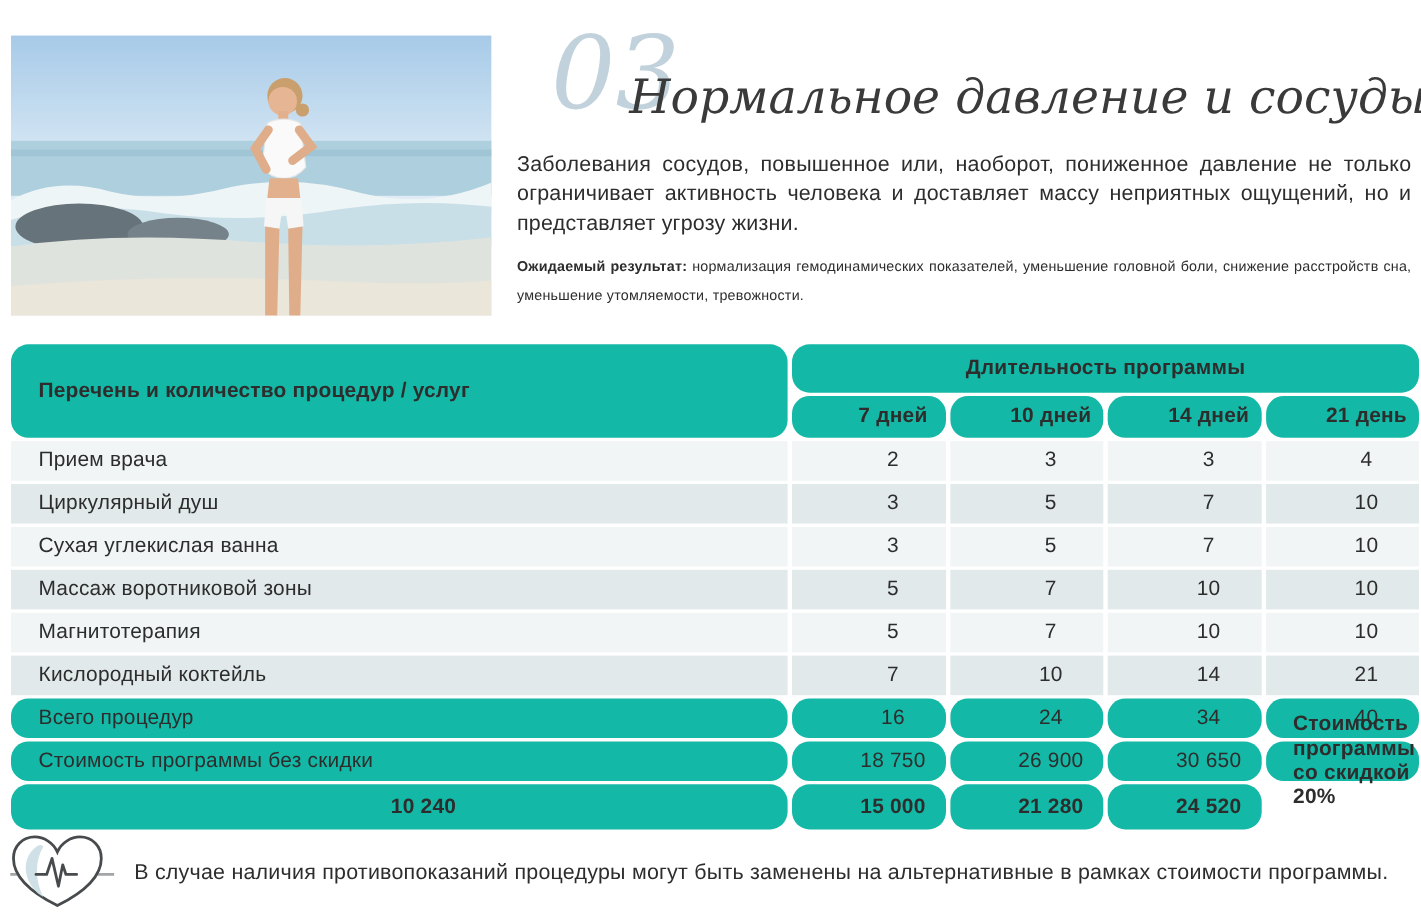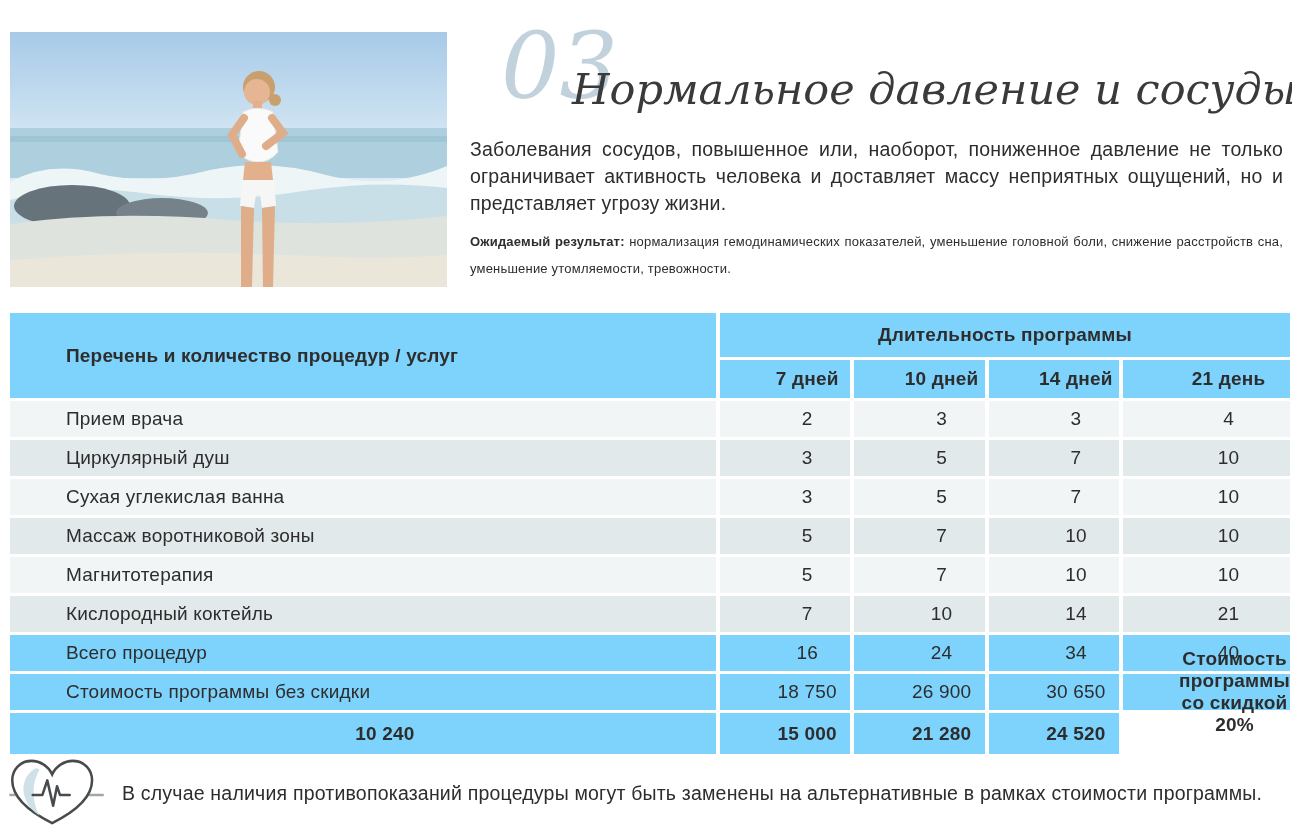"Длительность программы" .bg-hdr { background: #7dd3fc -> #14b8a6; border-radius: none -> 16px }
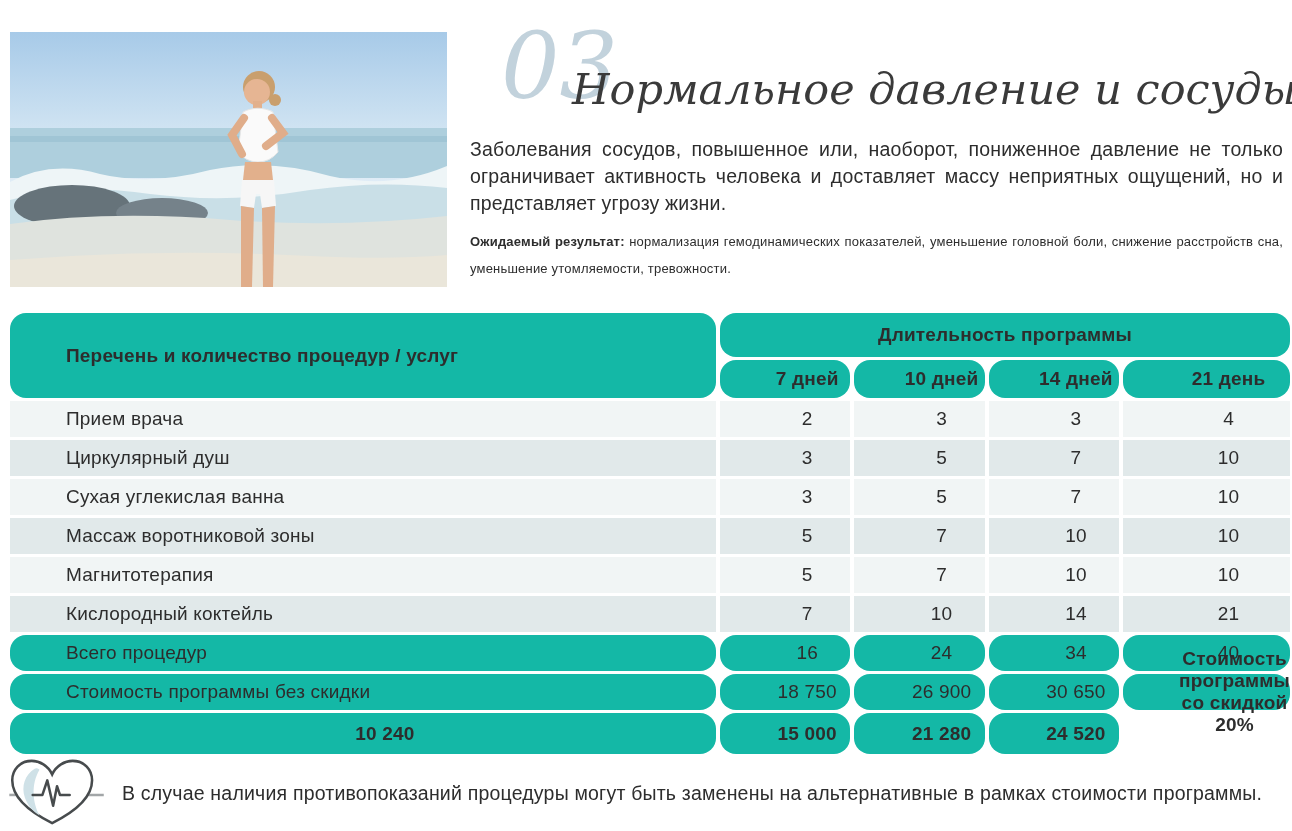"Перечень и количество процедур /" .lbl { padding-left: 56px -> 25px; text-align: center -> none }
